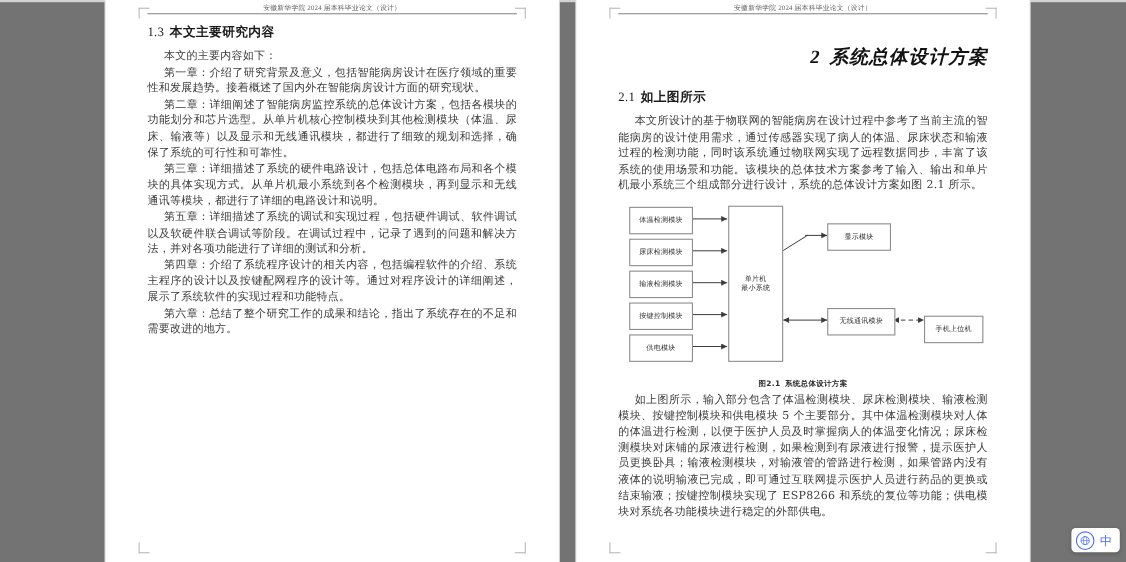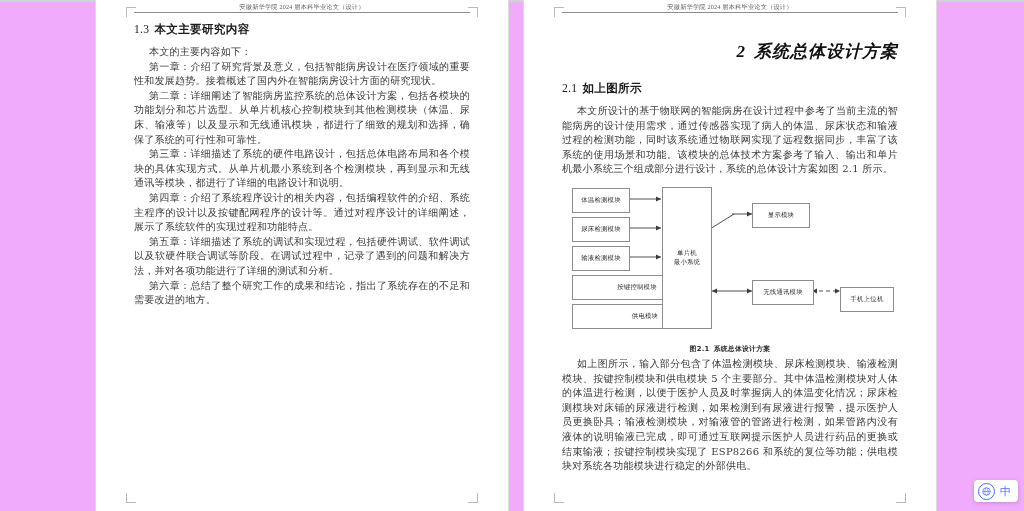"1.3 本文主要研究内容" #viewer { background: #f0abfc -> #737373 }
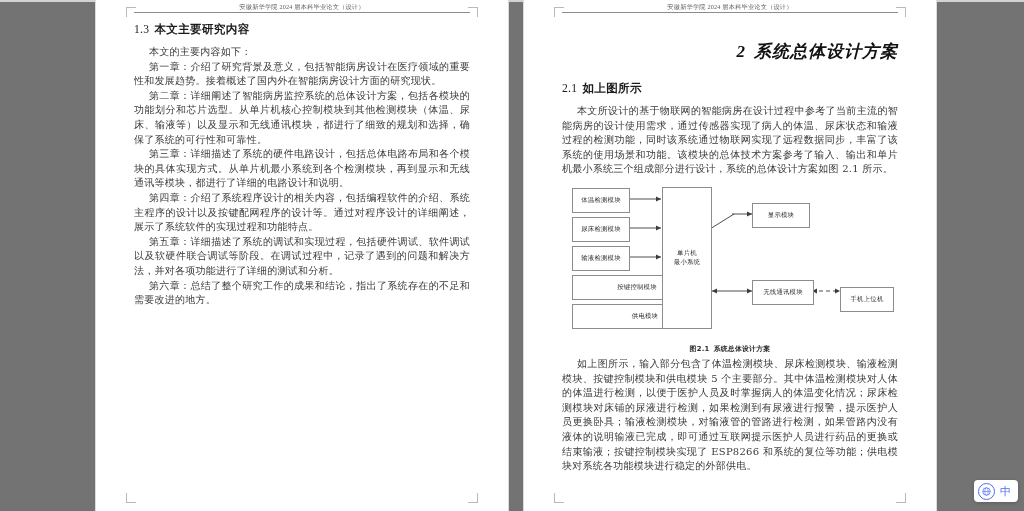"第四章：介绍了系统程序设计的相关内容，包括编程软件的介绍、系统主程序的设计以及按" p.para { order: before "第五章：详细描述了系统的调试和实现过程，包括硬件调试、软件调试以及软硬件联合调试" -> after "第五章：详细描述了系统的调试和实现过程，包括硬件调试、软件调试以及软硬件联合调试" }
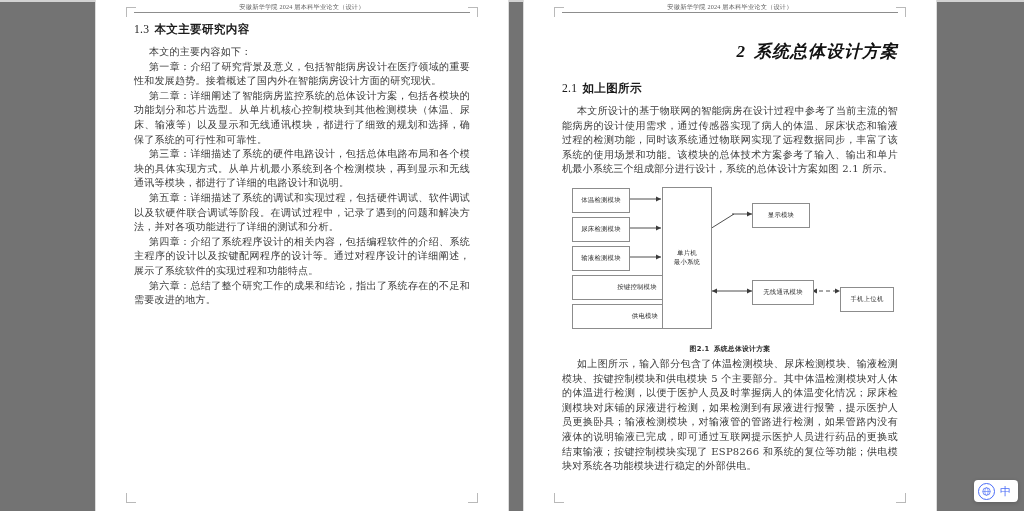"按键控制模块" div.box { padding-left: 36px -> none }
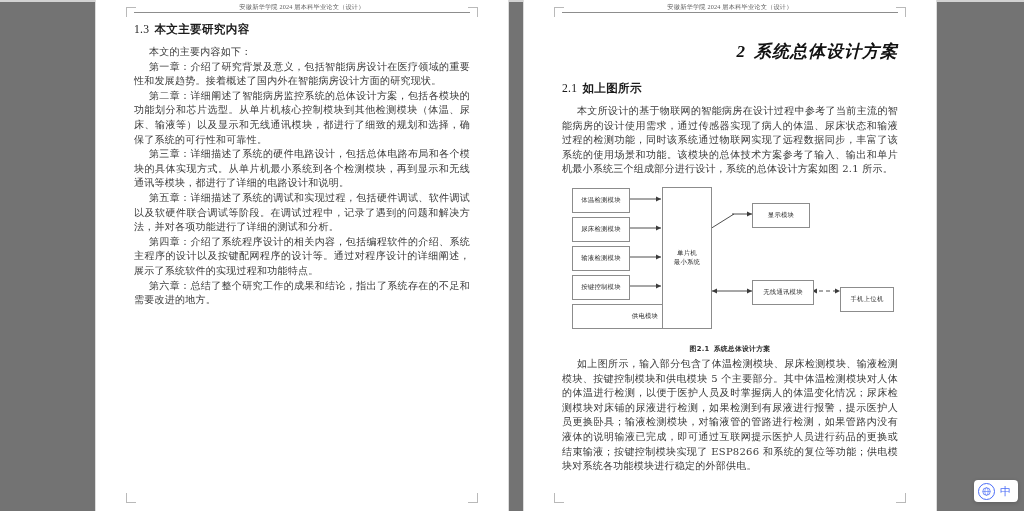"供电模块" div.box { padding-left: 44px -> none }
